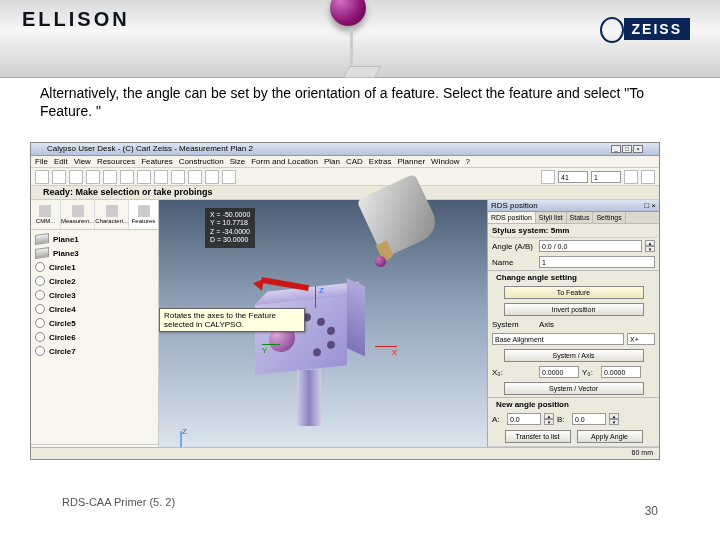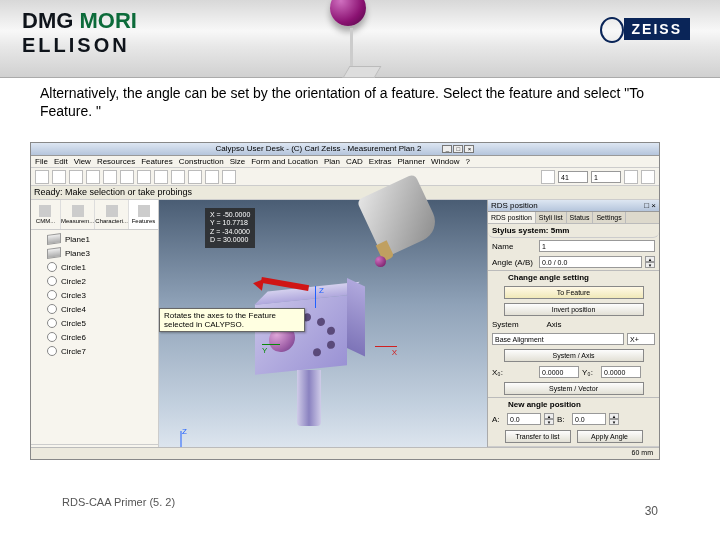"DMG MORI" div.line1 { html: <div><span>DMG</span> <span>MORI</span></div> -> none }
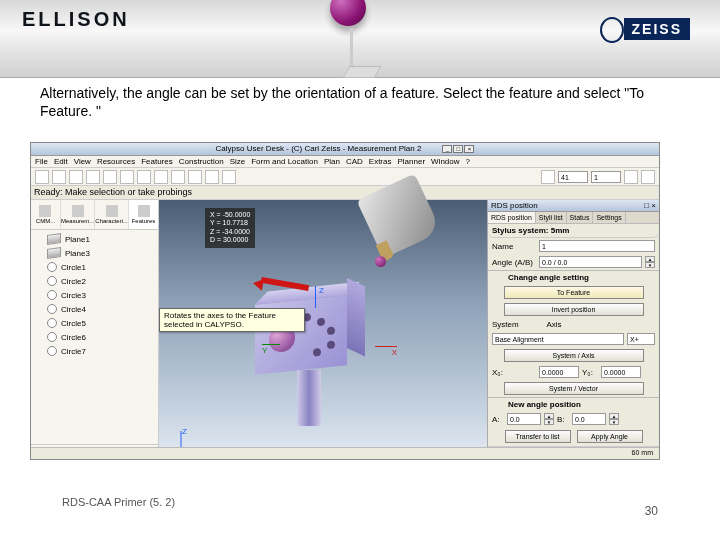"Calypso User Desk - (C)" .titlebar { justify-content: center -> space-between }
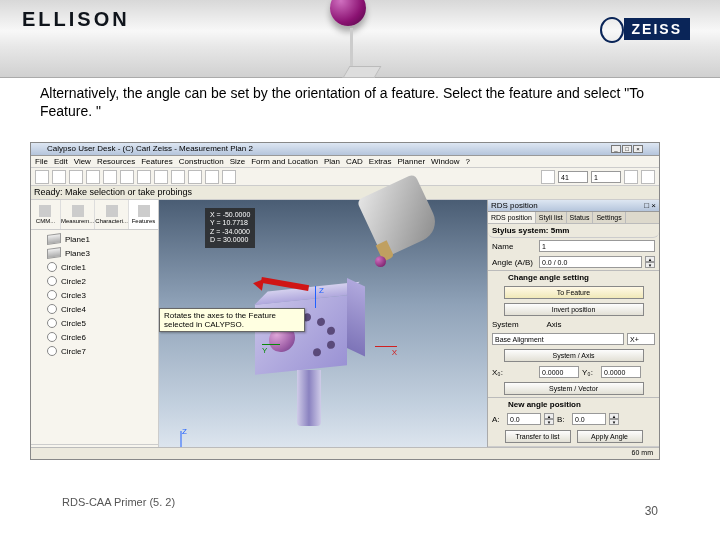"Ready: Make selection or take" .status { font-weight: normal -> bold; padding: 1px 3px -> 1px 12px }
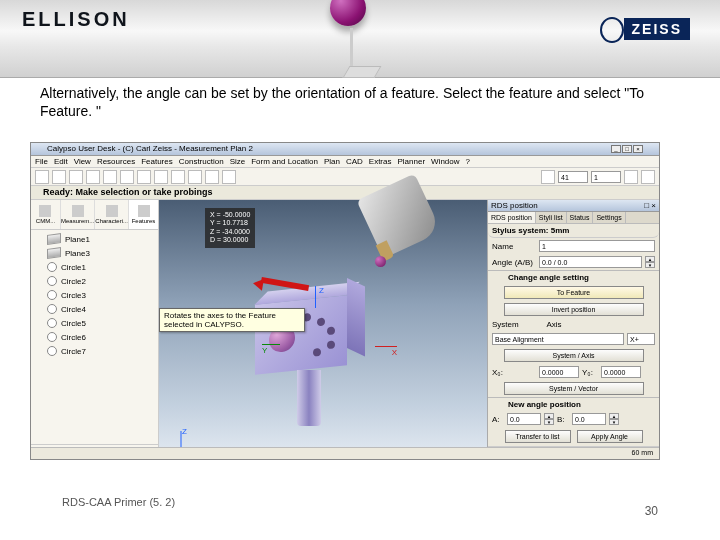"Plane1" .feat-item { font-weight: none -> bold; padding: 2px 16px -> 2px 4px }
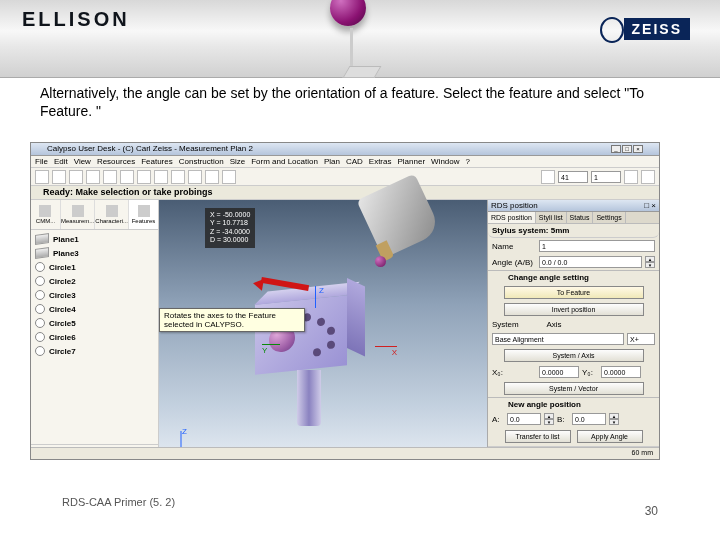"Name" div.rp-row { order: before "Angle (A/B)" -> after "Angle (A/B)" }
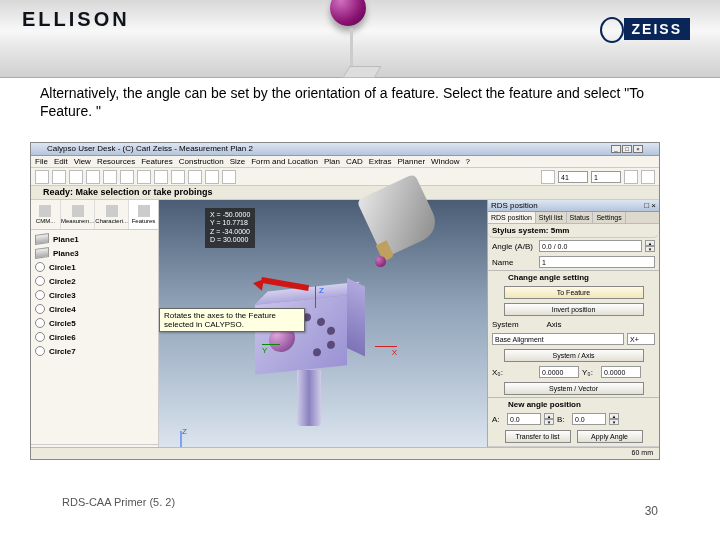"Change angle setting" .rp-section { padding: 2px 20px -> 2px 8px }
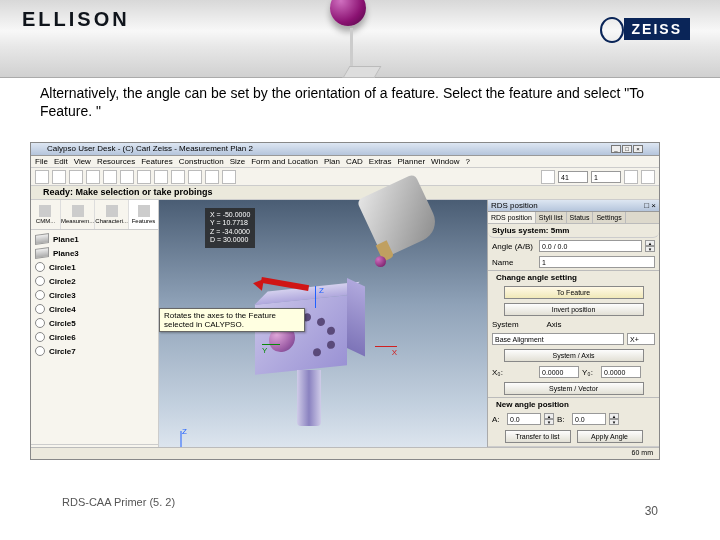"Axis" label { text-align: center -> left }
